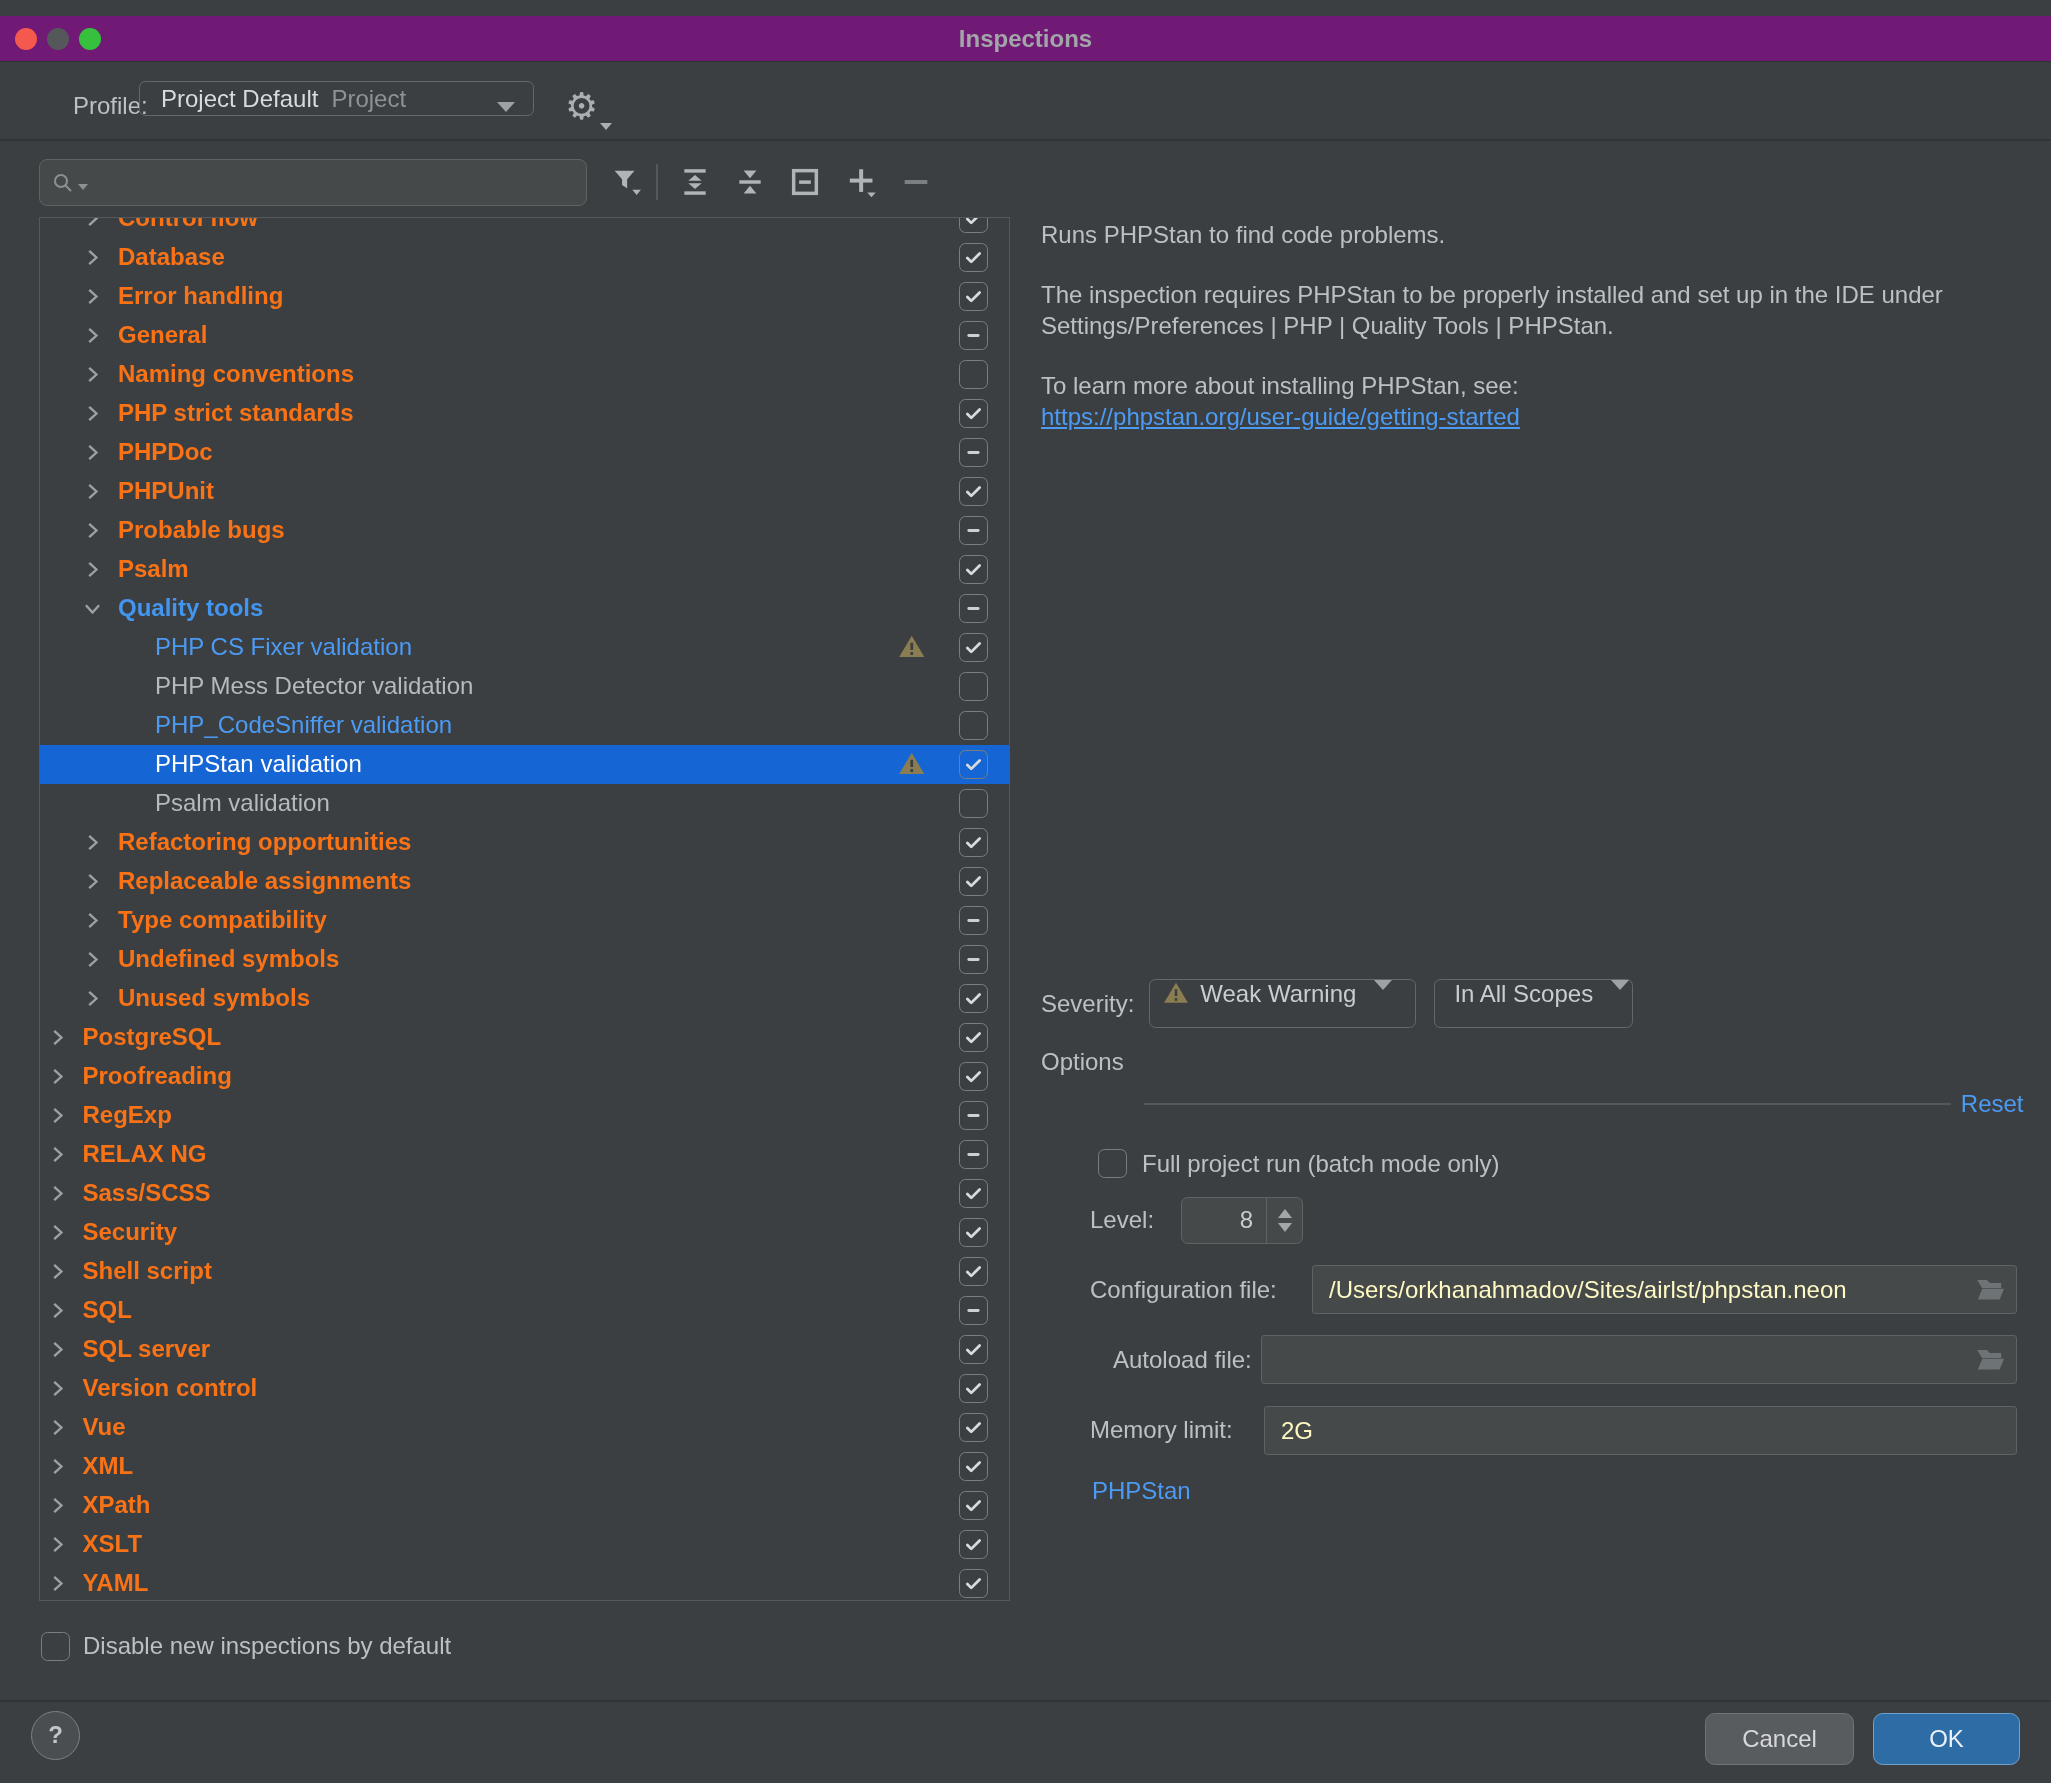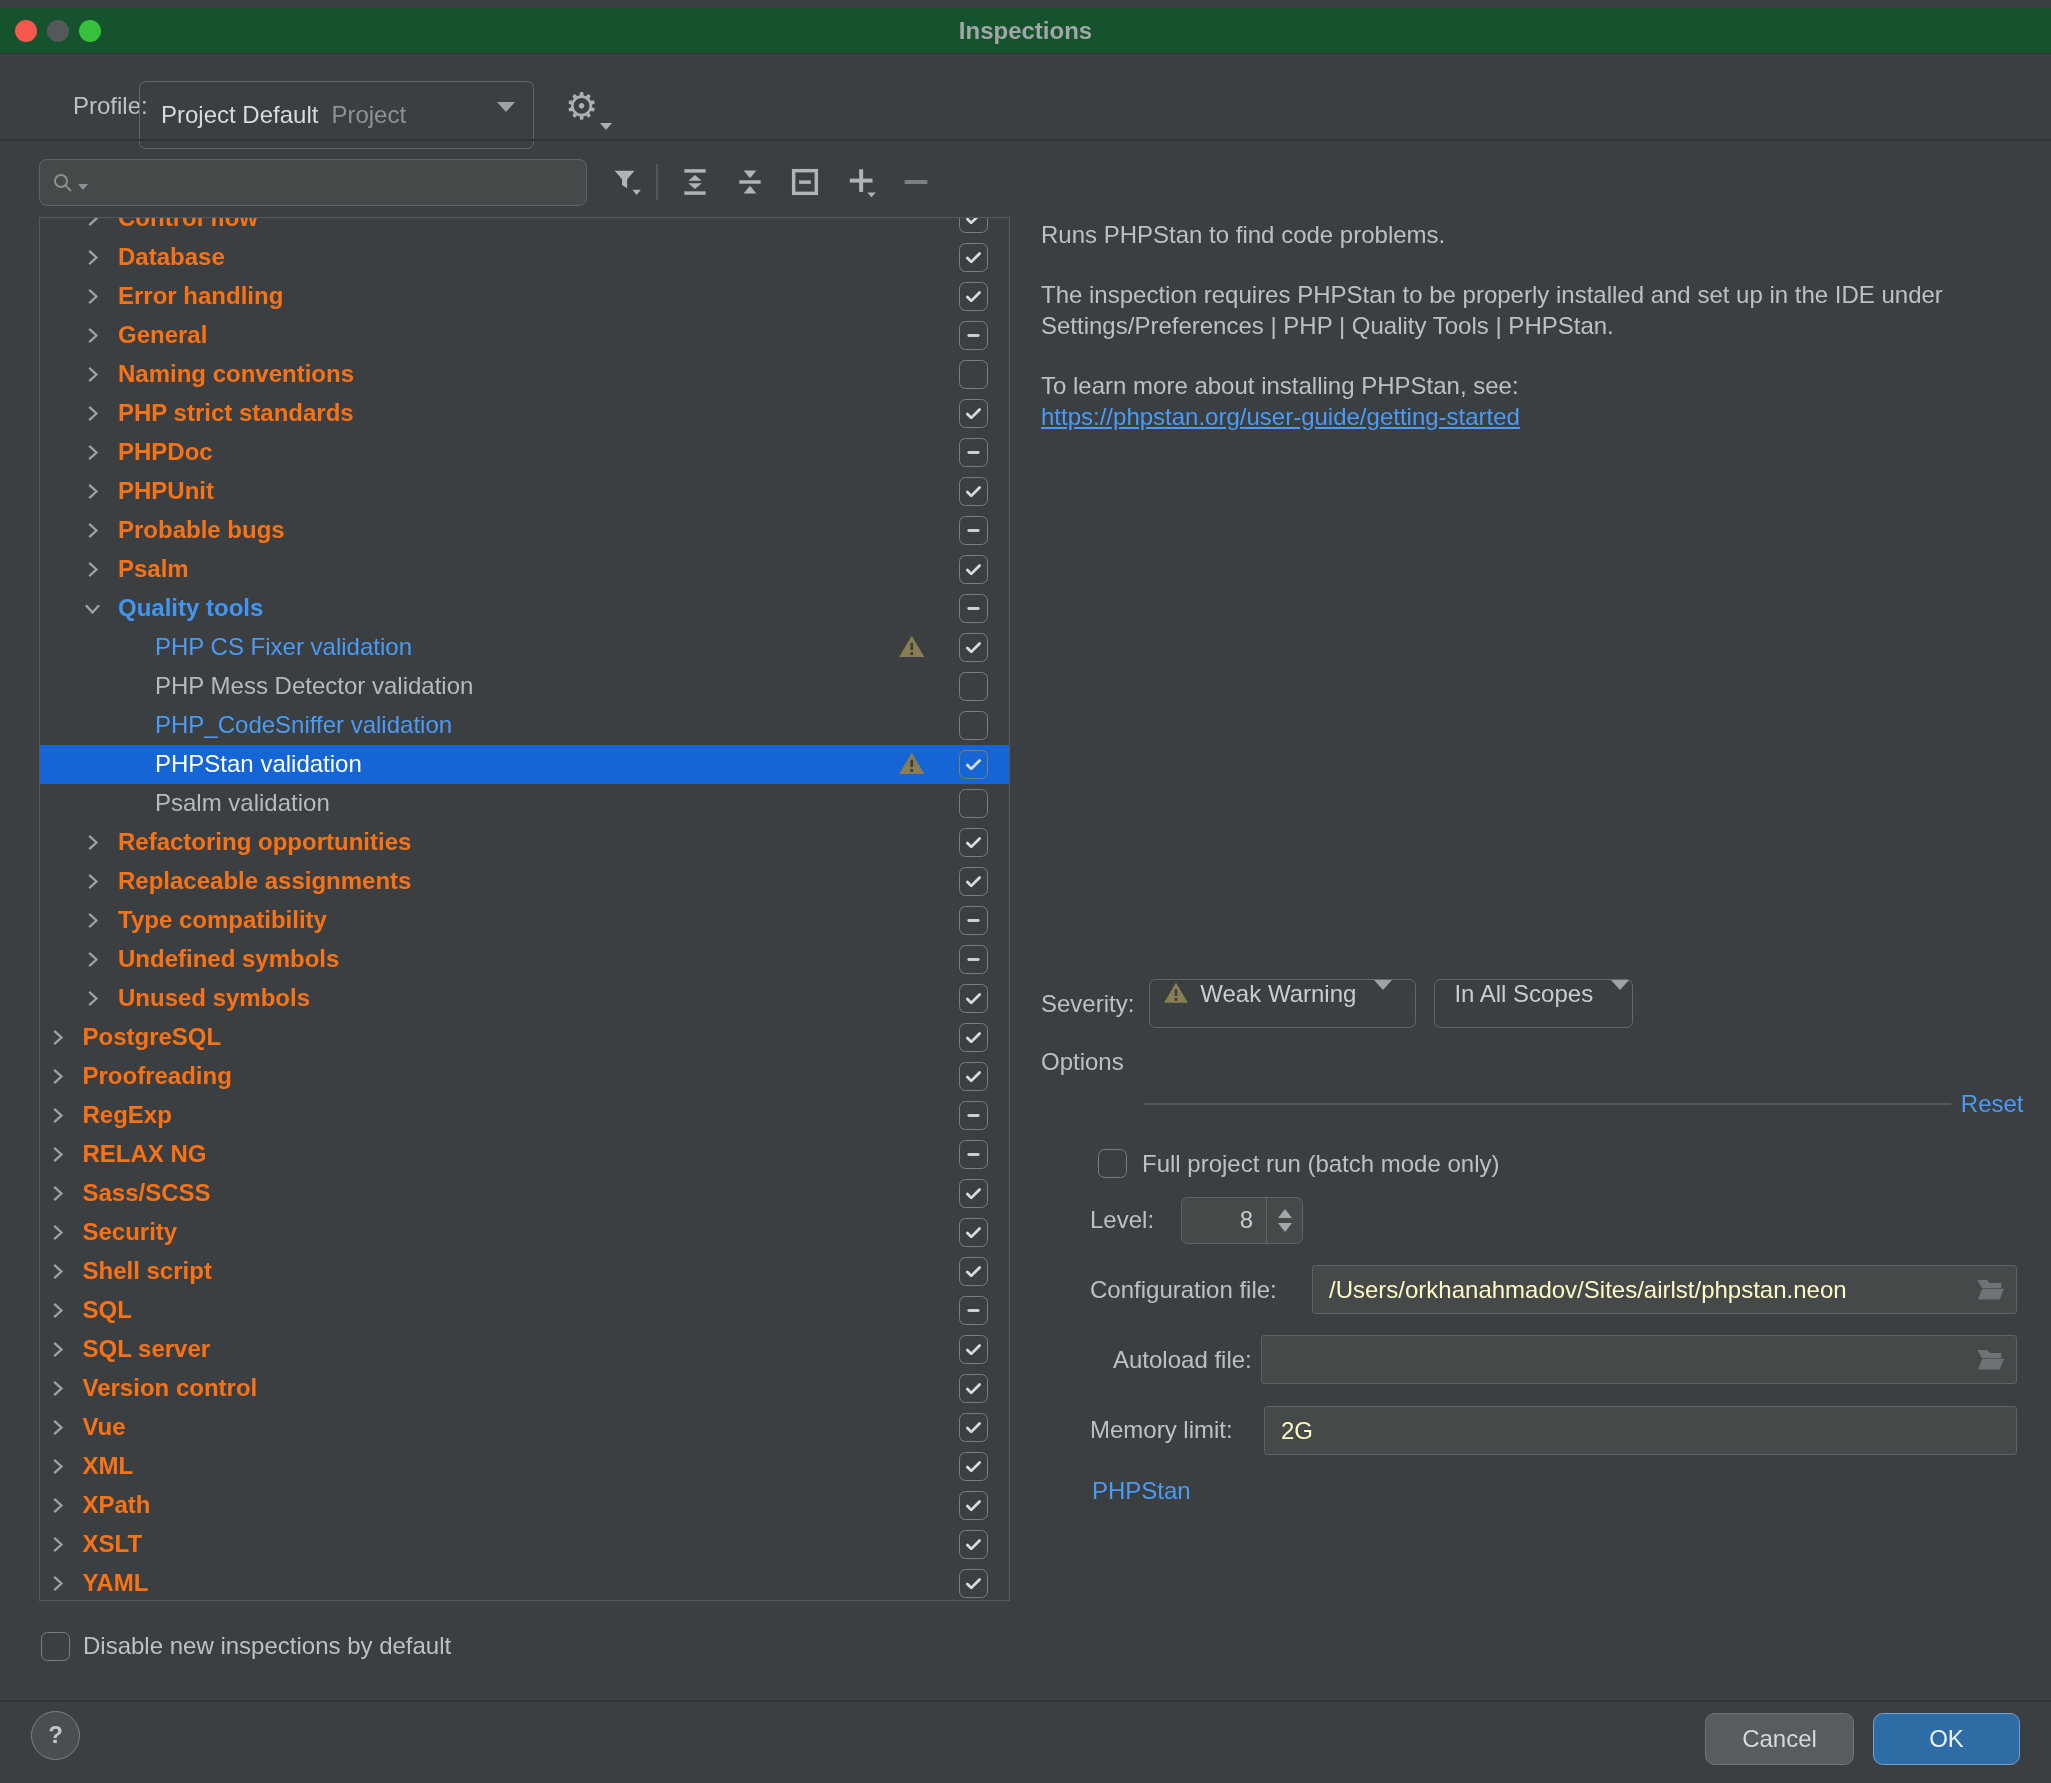"Inspections" .titlebar { background: #14532d -> #701a75; top: 8px -> 16px }
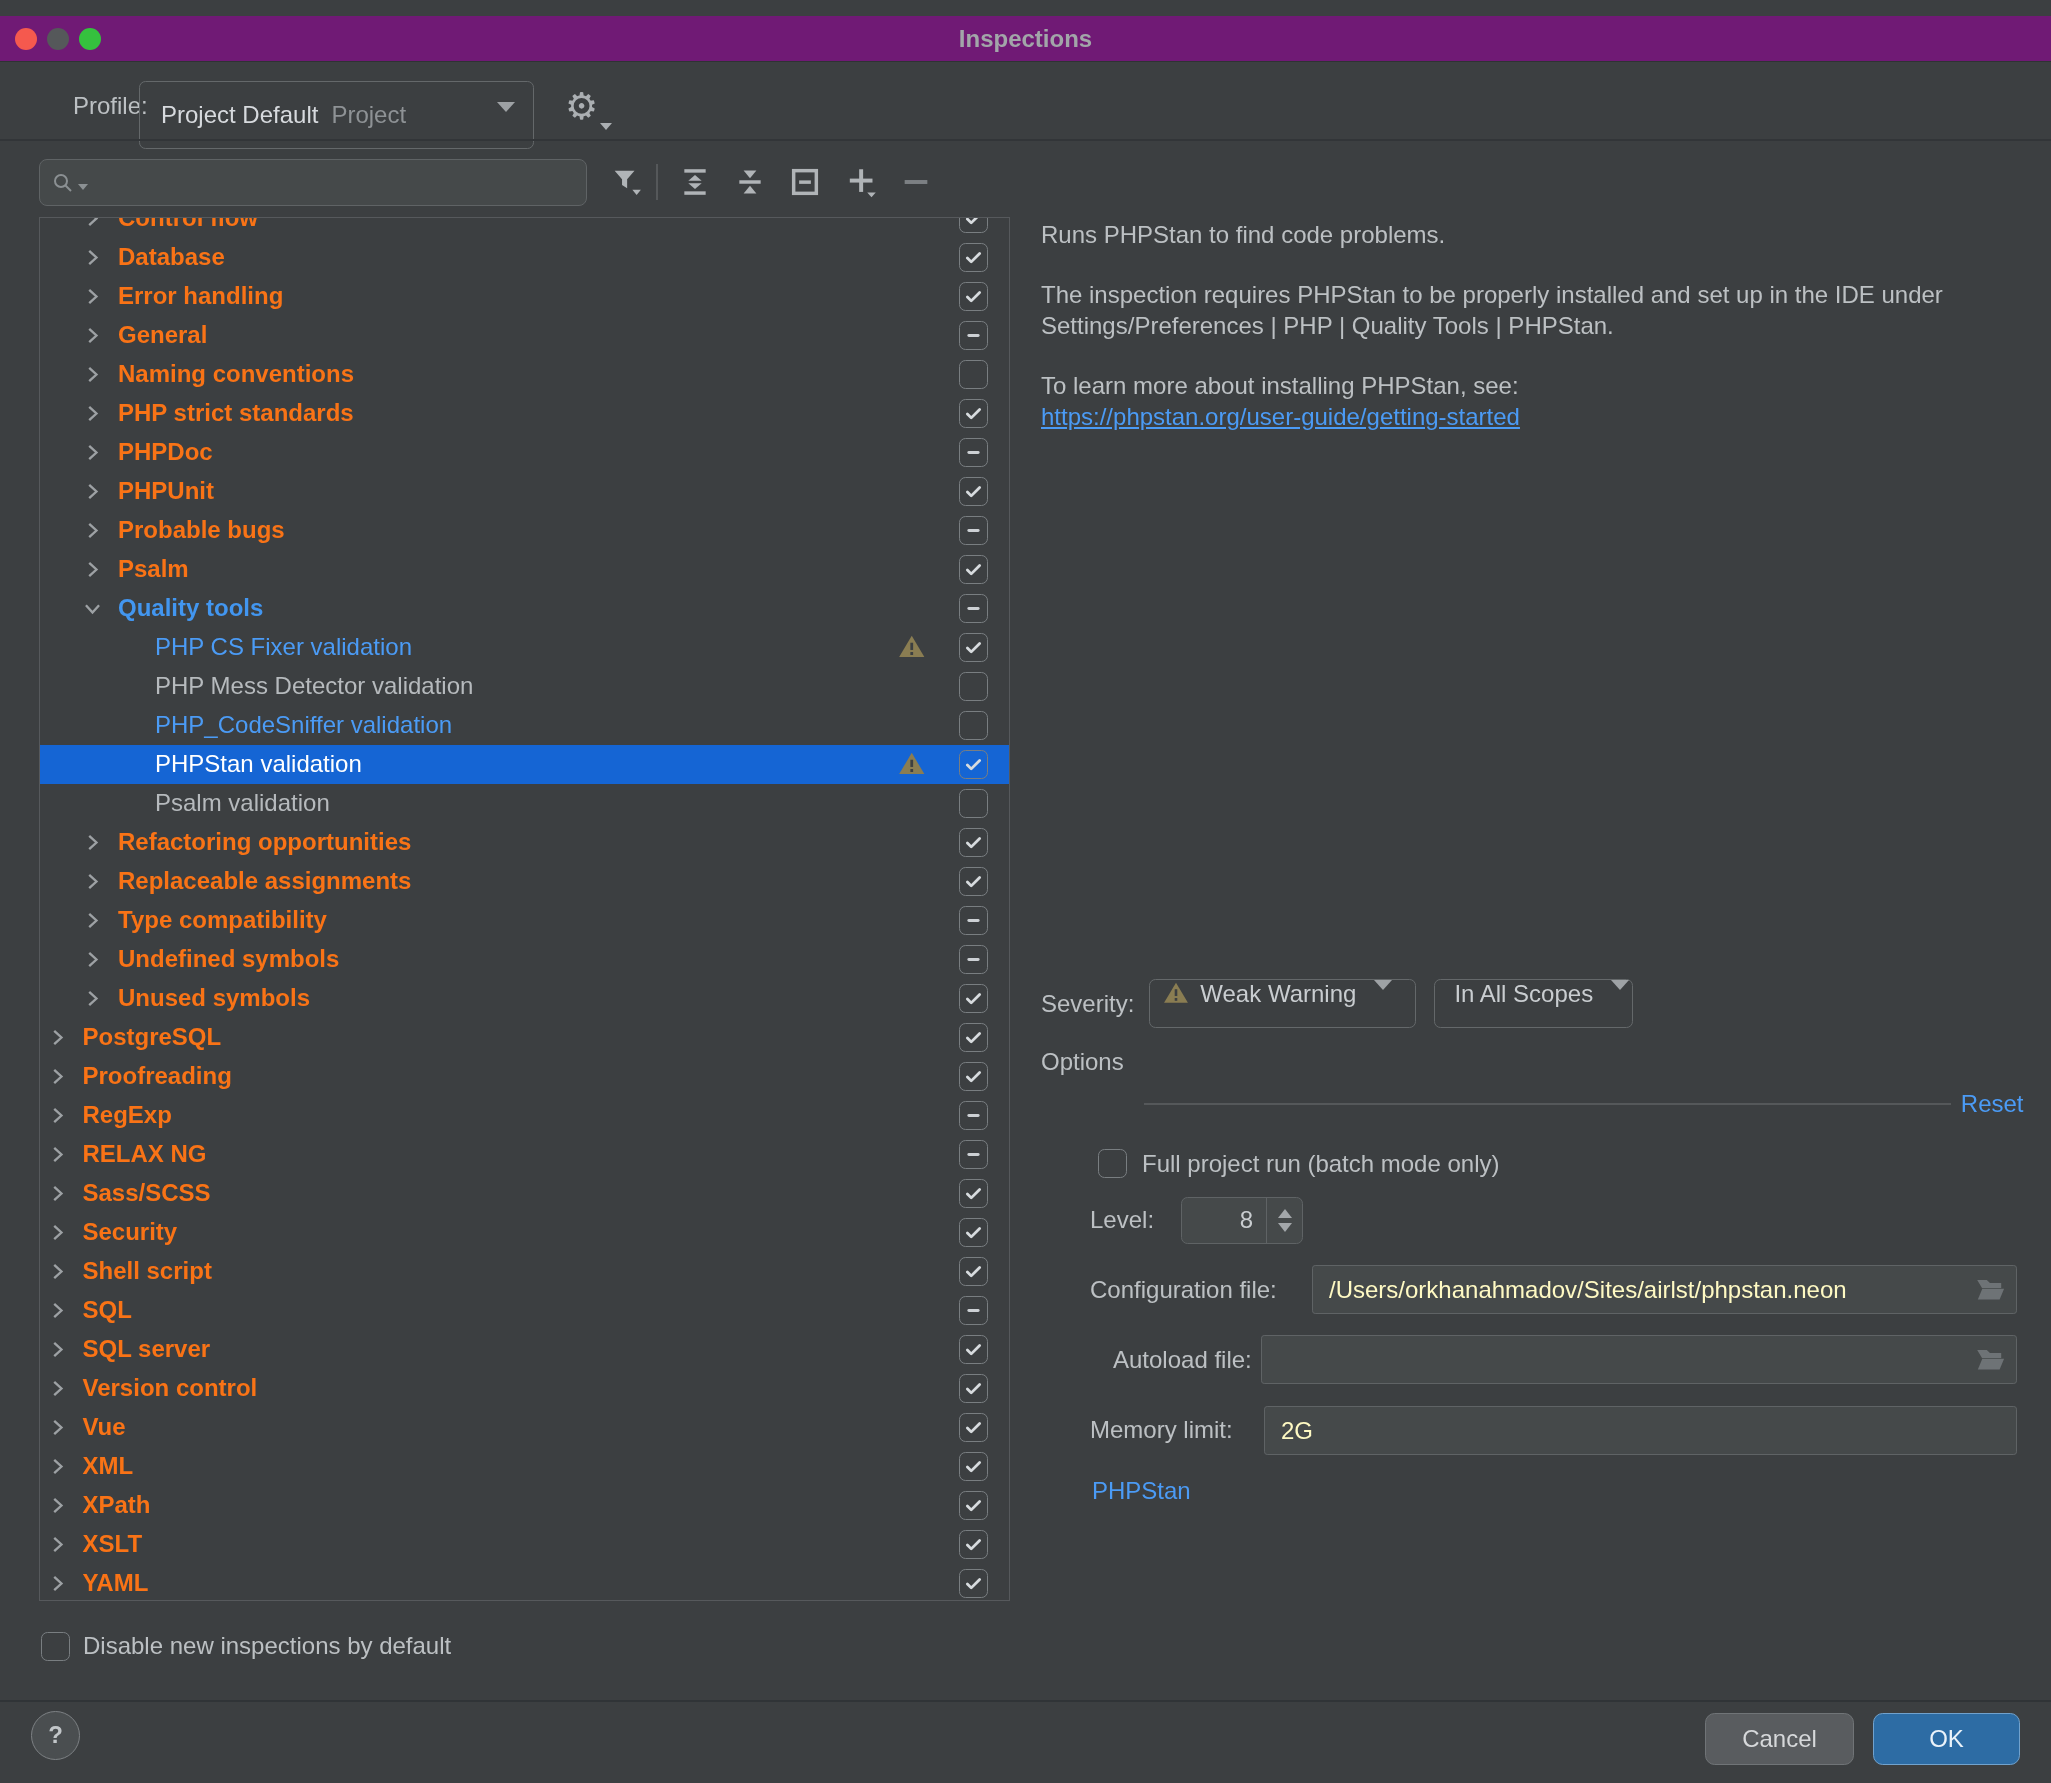"Project Default" .profile-combo { height: 68px -> 35px }
